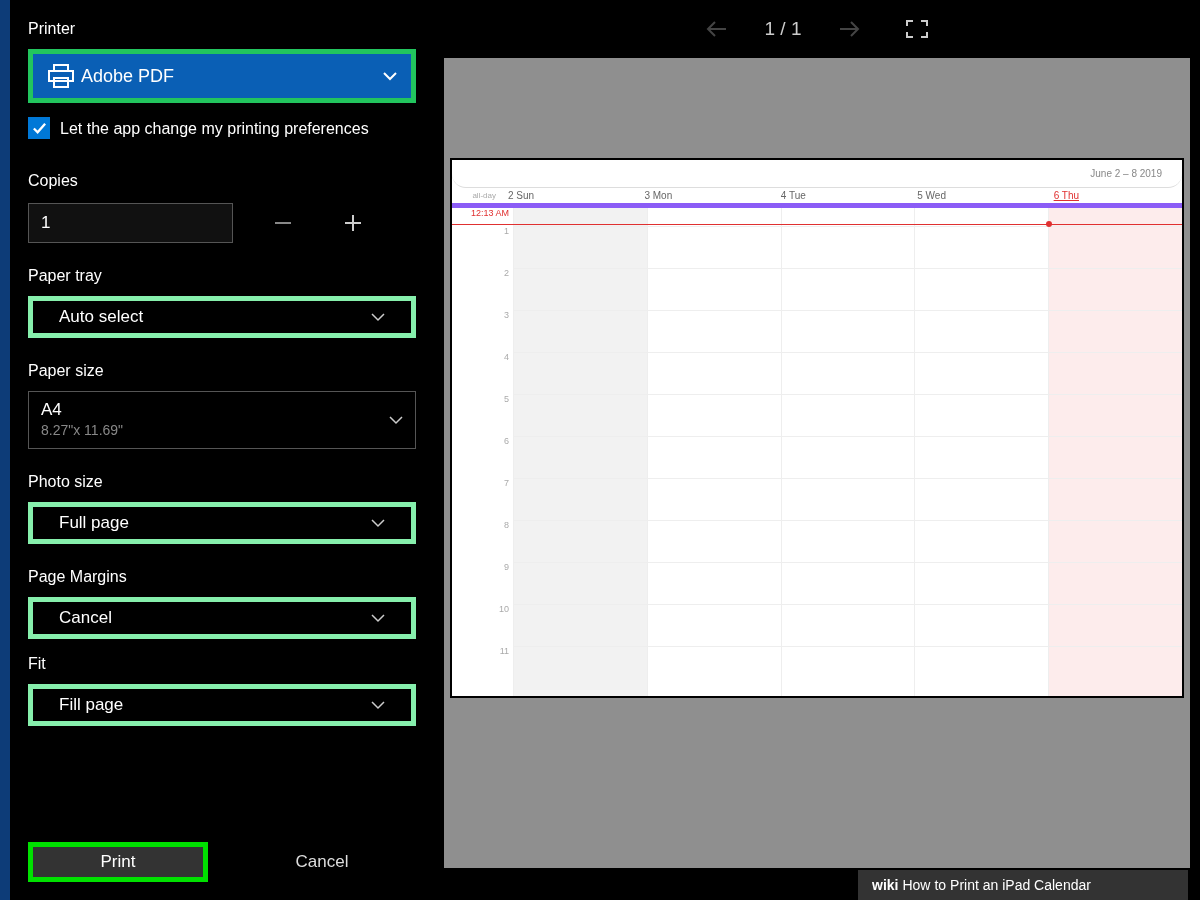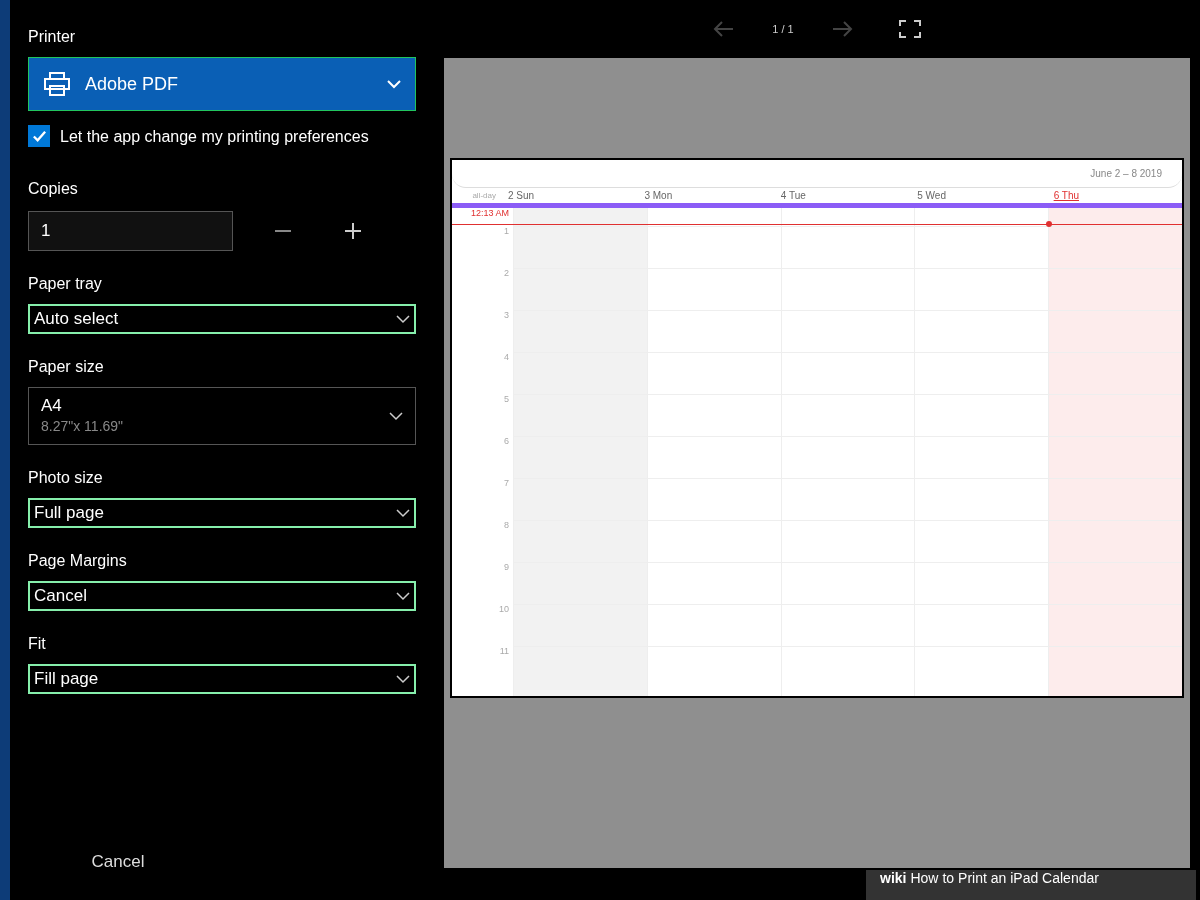"Printer" .section-label { margin-top: 16px -> 8px }
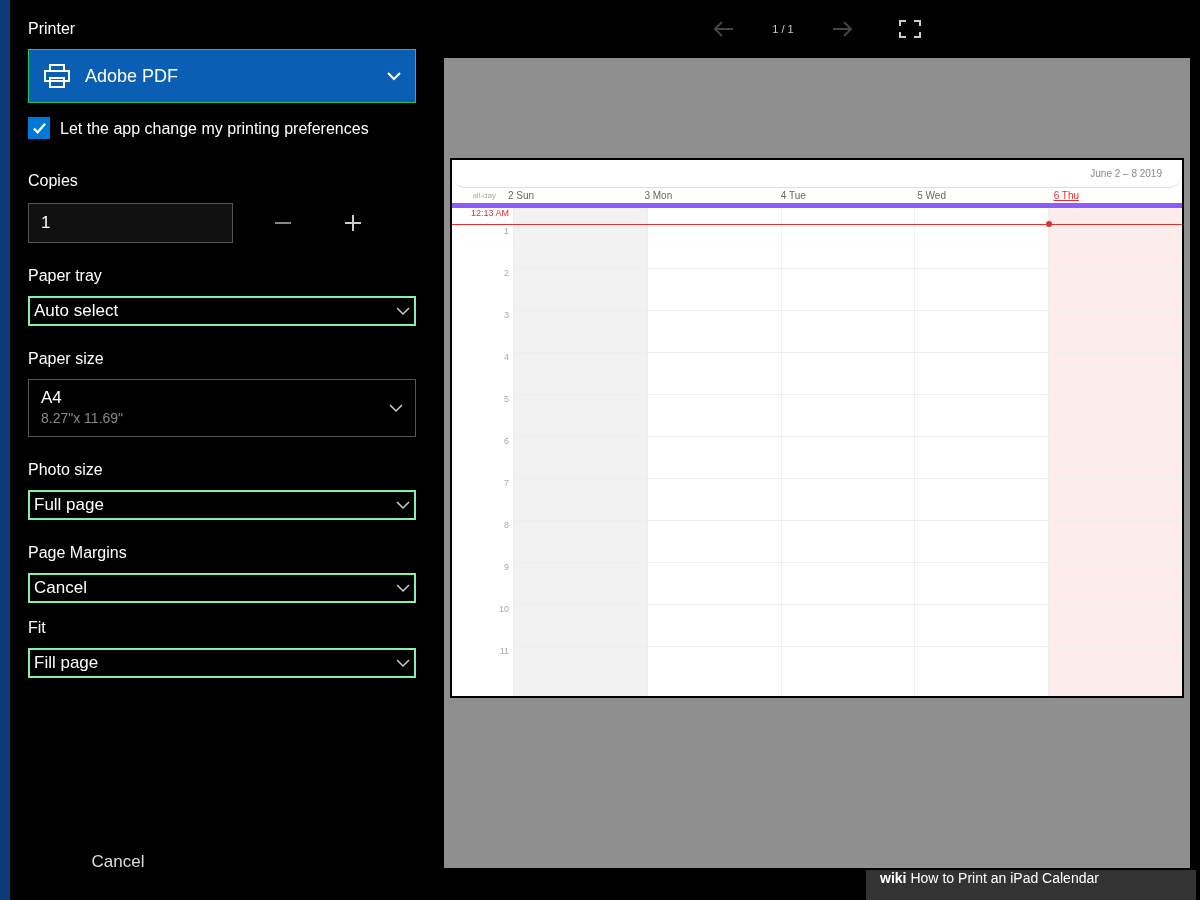"1 / 1" .preview-toolbar { font-size: 11px -> 19px }
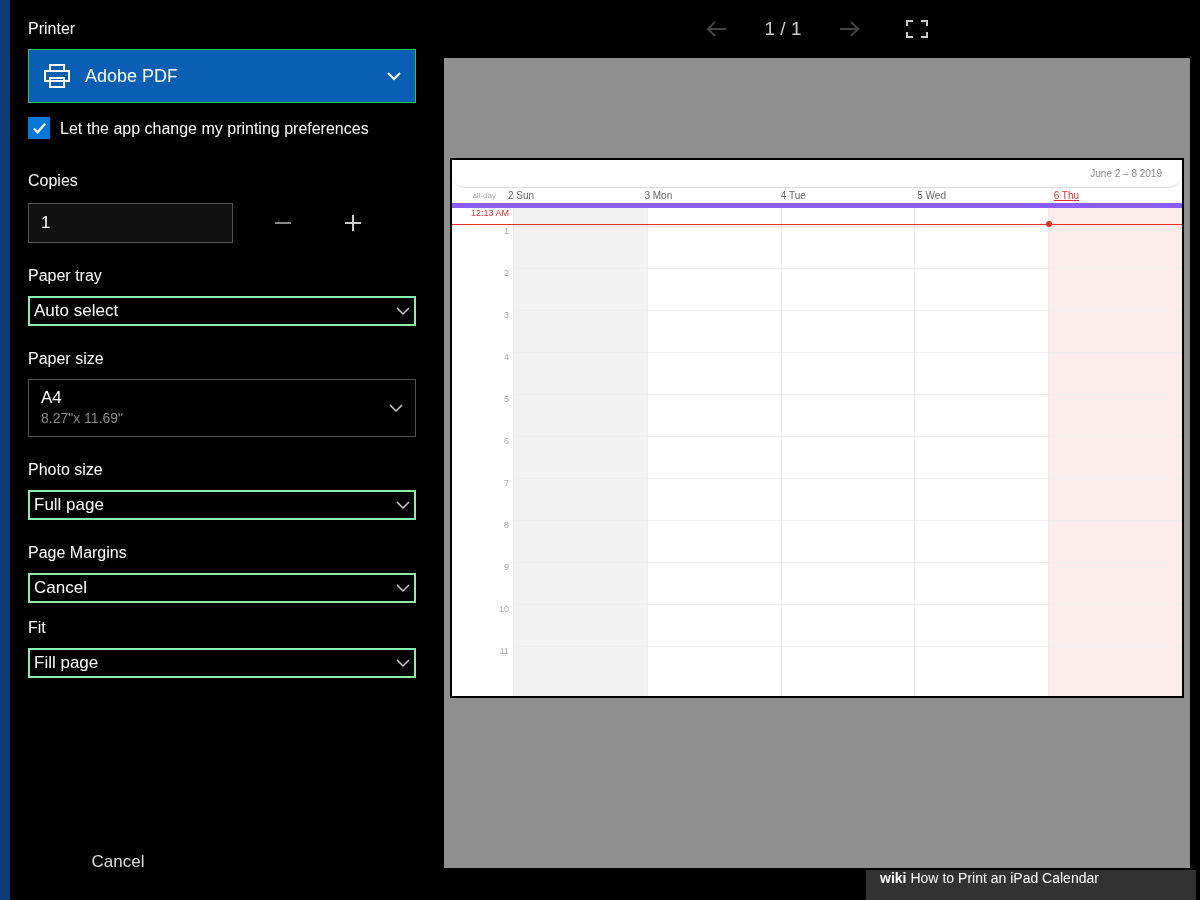"Adobe PDF" .printer-select { border: 1px solid #22c55e -> 5px solid #22c55e; gap: 14px -> 6px }
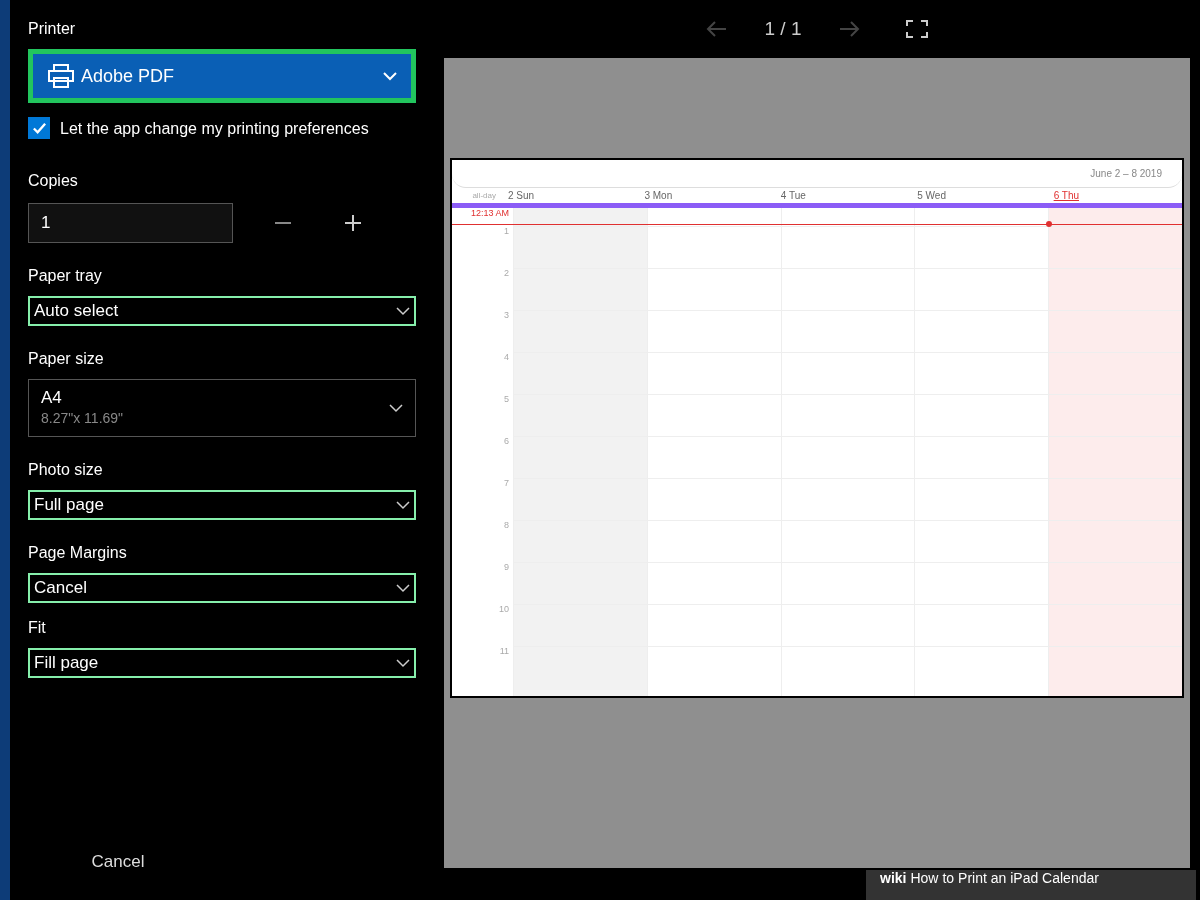"Auto select" .dropdown { border: 2px solid #86efac -> 5px solid #86efac; height: 30px -> 42px; padding: 0 4px -> 0 26px }
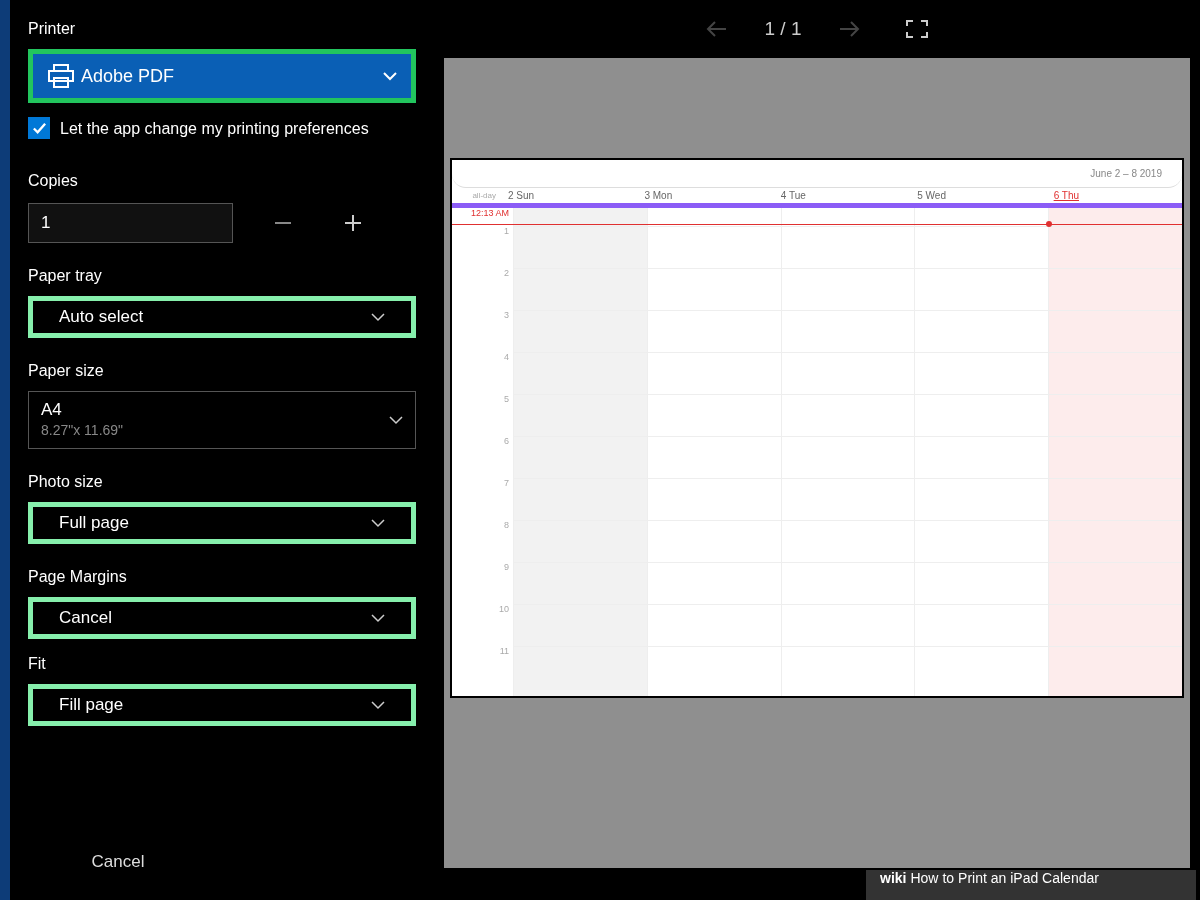"Print" div.btn { html: none -> <div>Print</div> }
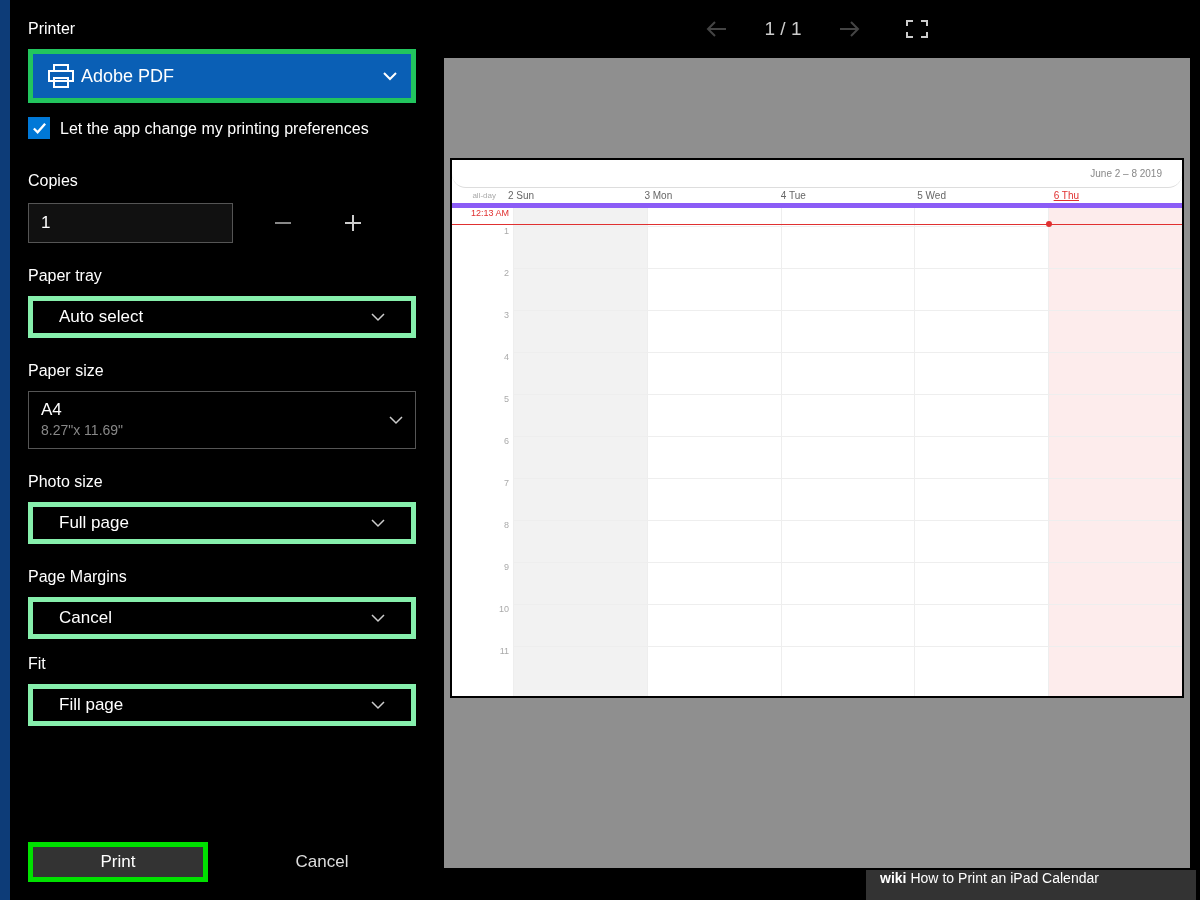"wiki" .footer-bar { align-items: flex-start -> center; right: 4px -> 12px }
